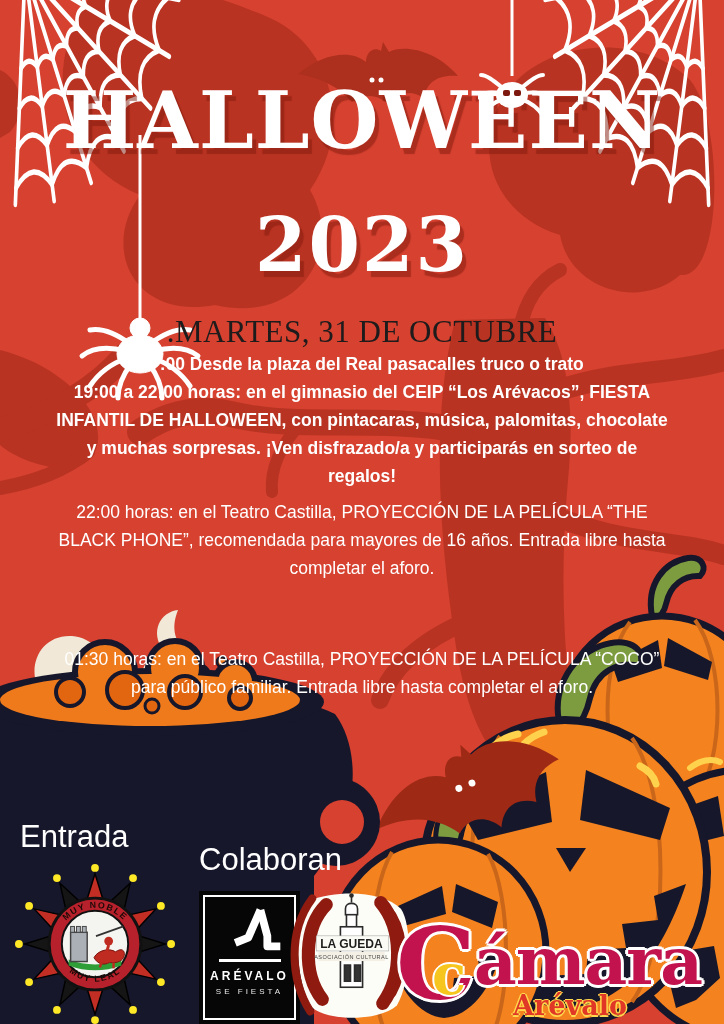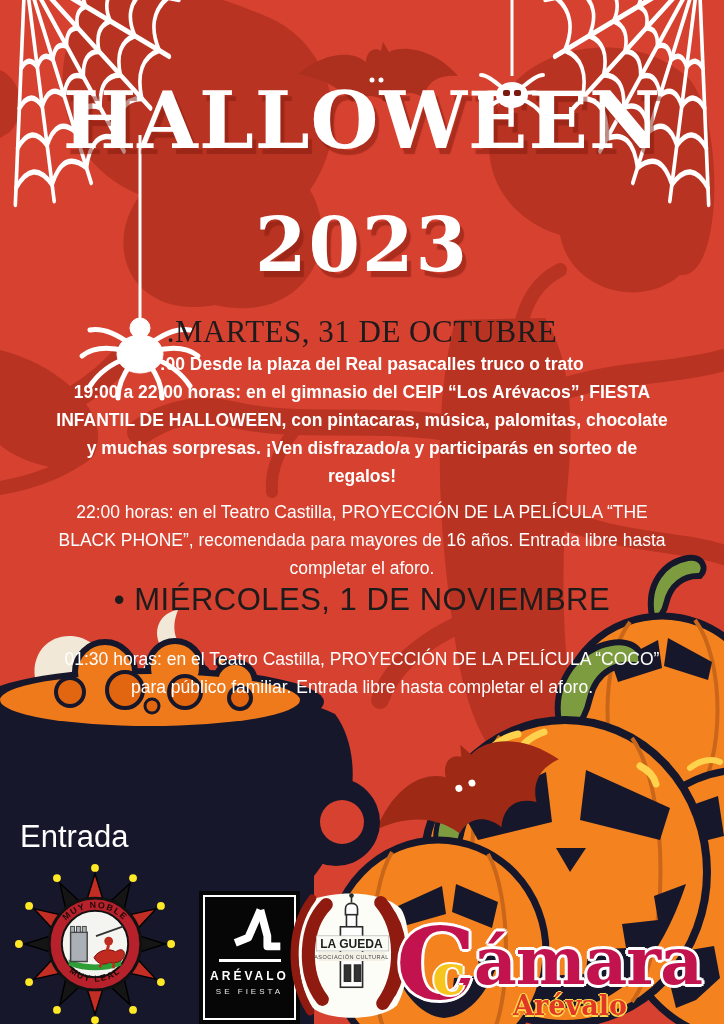"• MIÉRCOLES, 1 DE NOVIEMBRE" div.txt { html: <div>• MIÉRCOLES, 1 DE NOVIEMBRE</div> -> none }
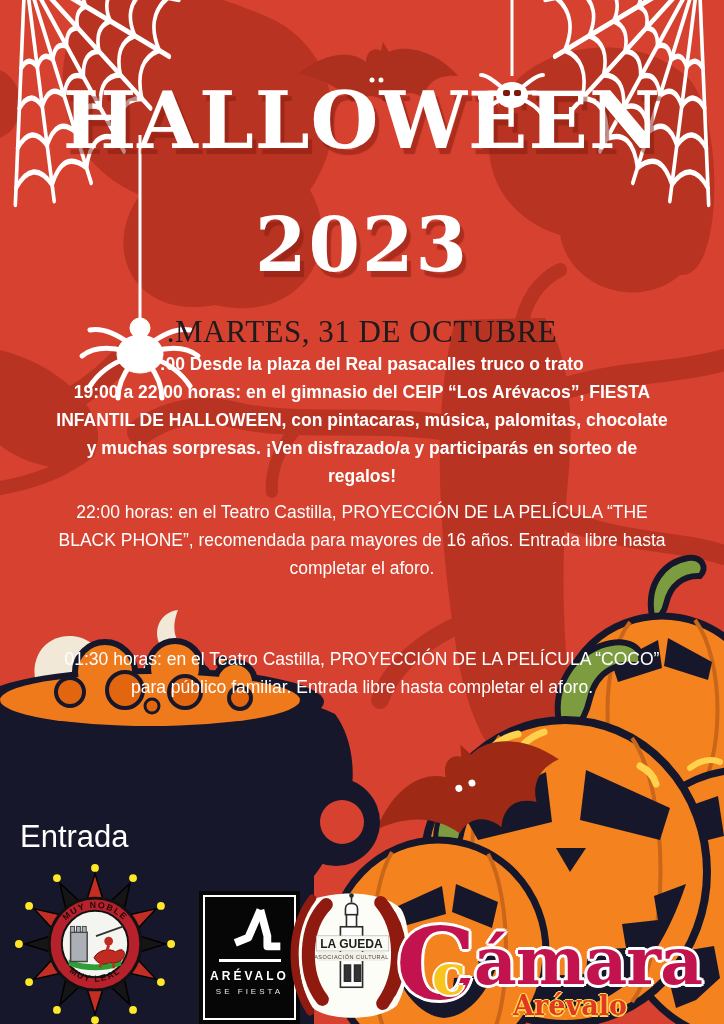"Colaboran" div.footer-label { html: none -> <div>Colaboran</div> }
